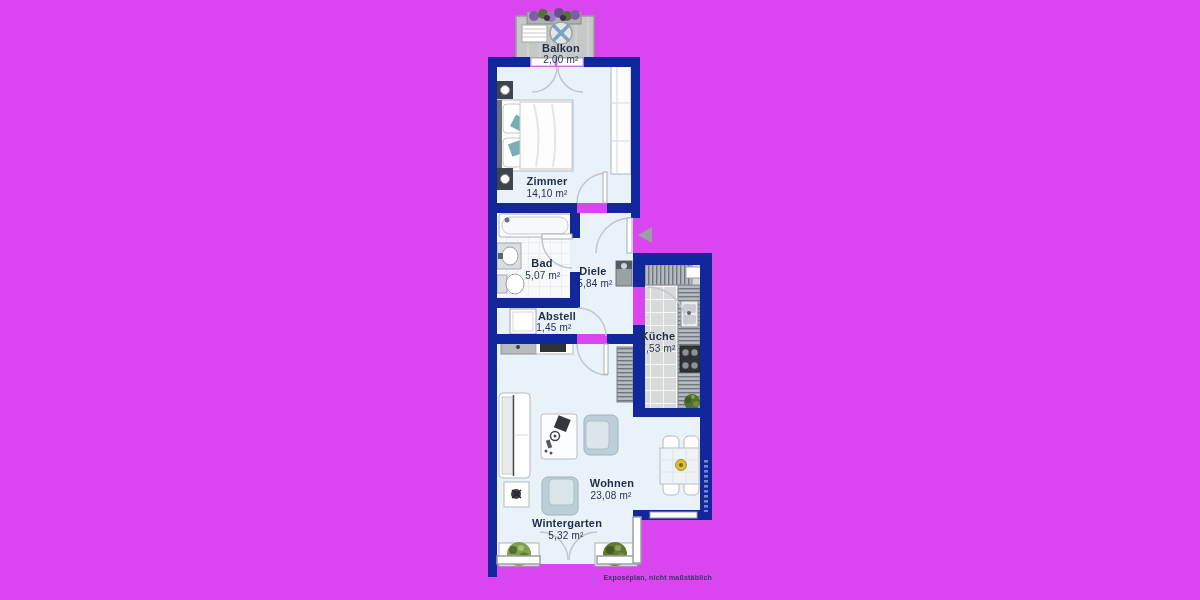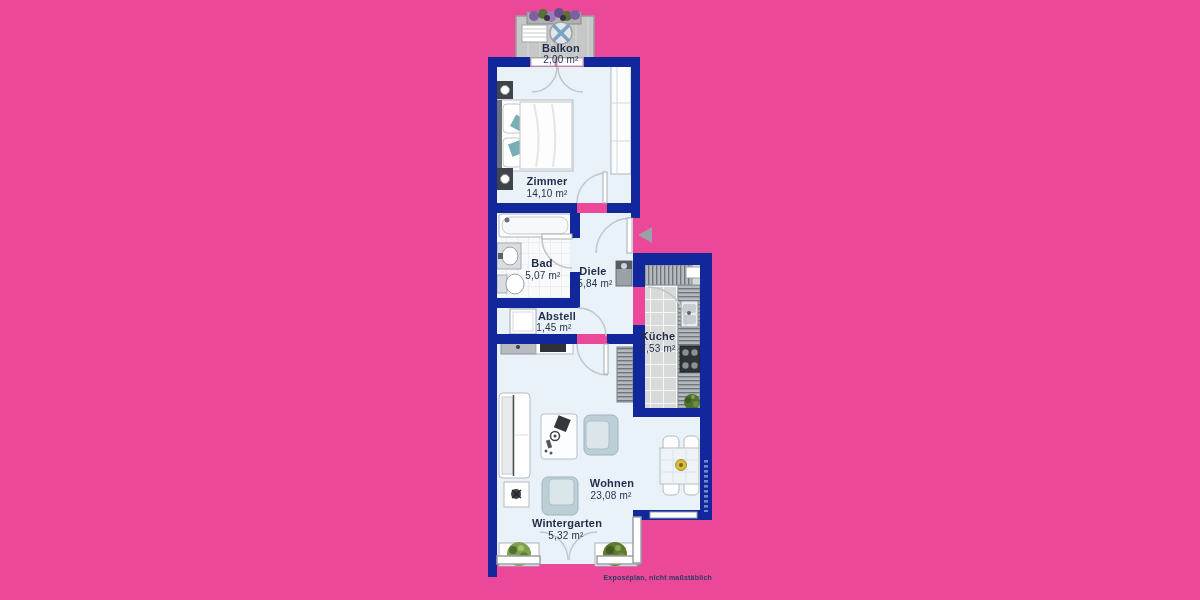"Balkon" .canvas { background: #ec4899 -> #d946ef }
